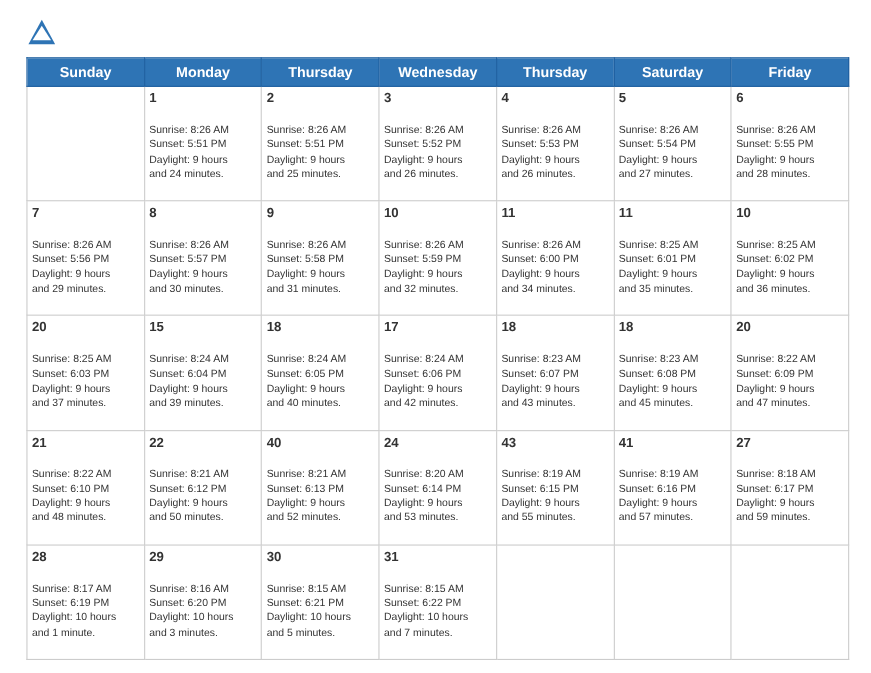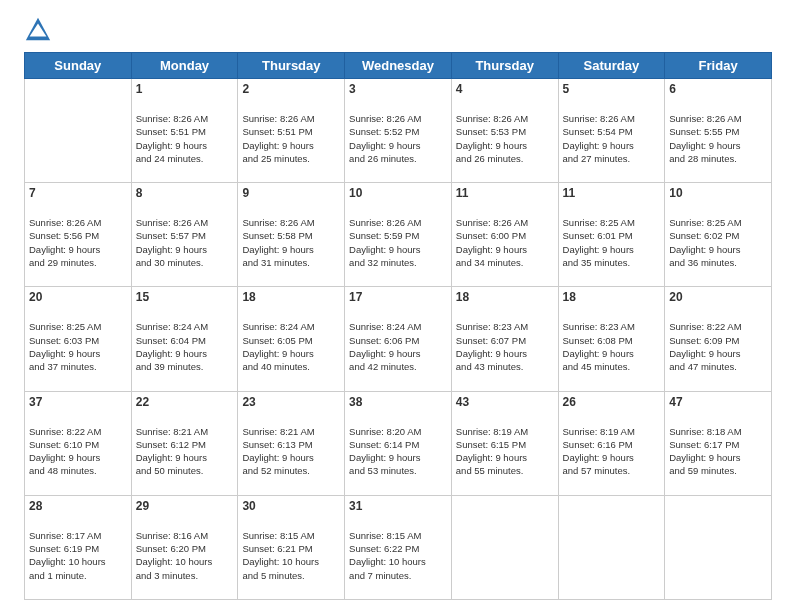"37" span.day-number { text: 37 -> 21 }
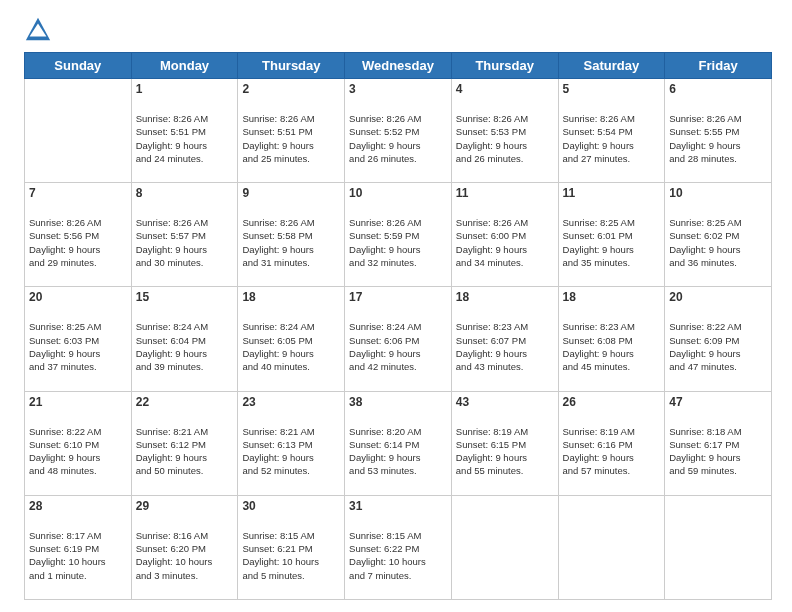"23" span.day-number { text: 23 -> 40 }
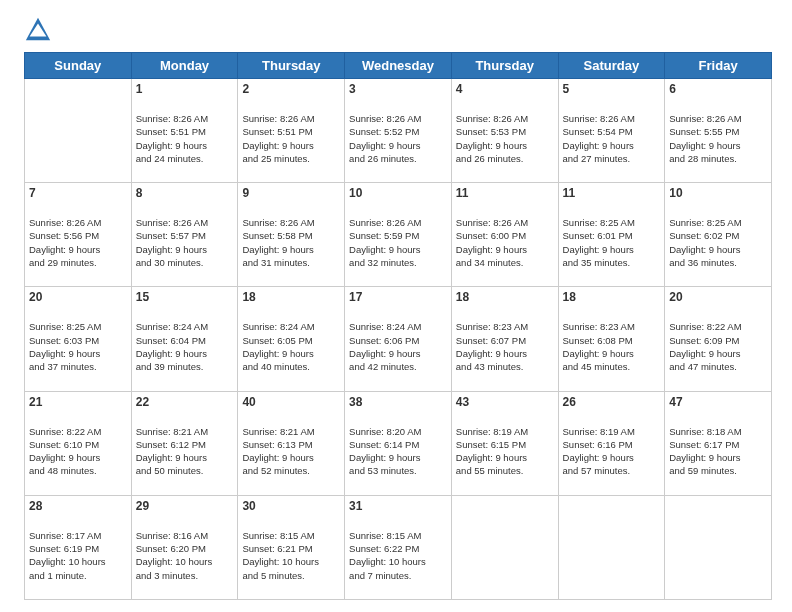"38" span.day-number { text: 38 -> 24 }
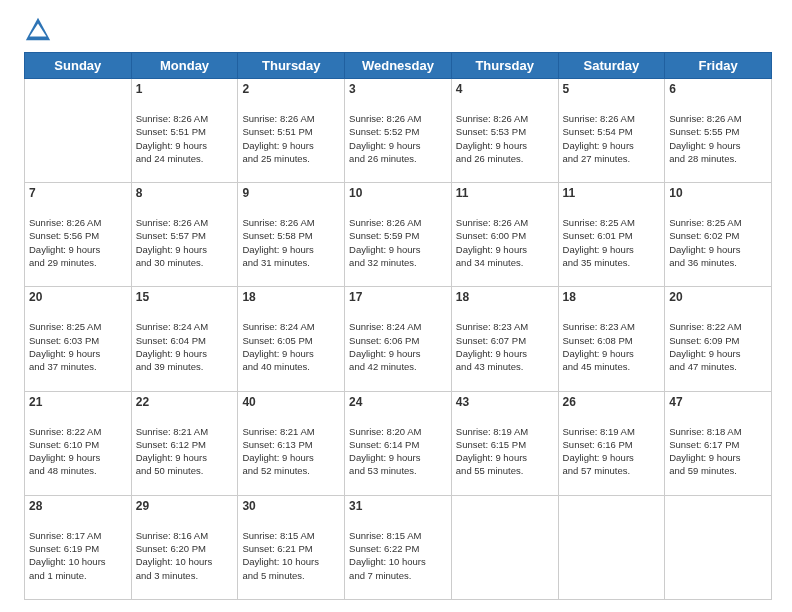"26" span.day-number { text: 26 -> 41 }
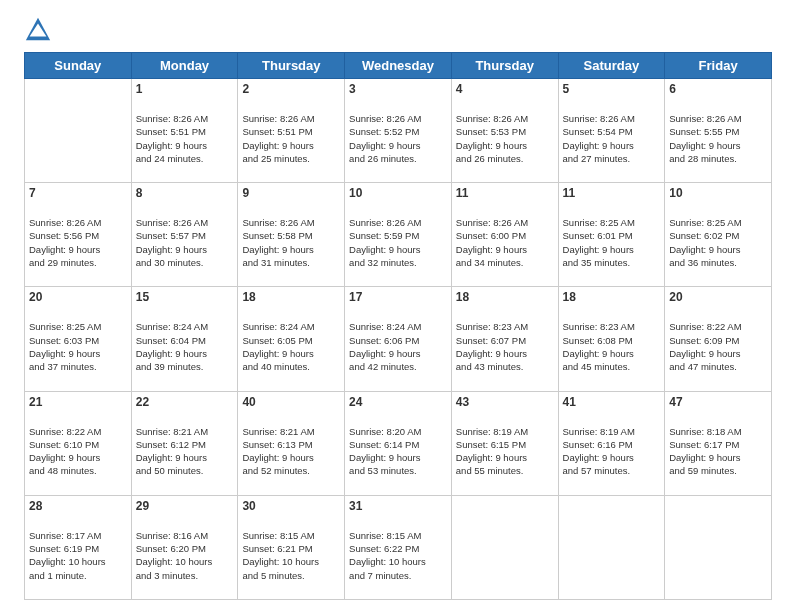"47" span.day-number { text: 47 -> 27 }
